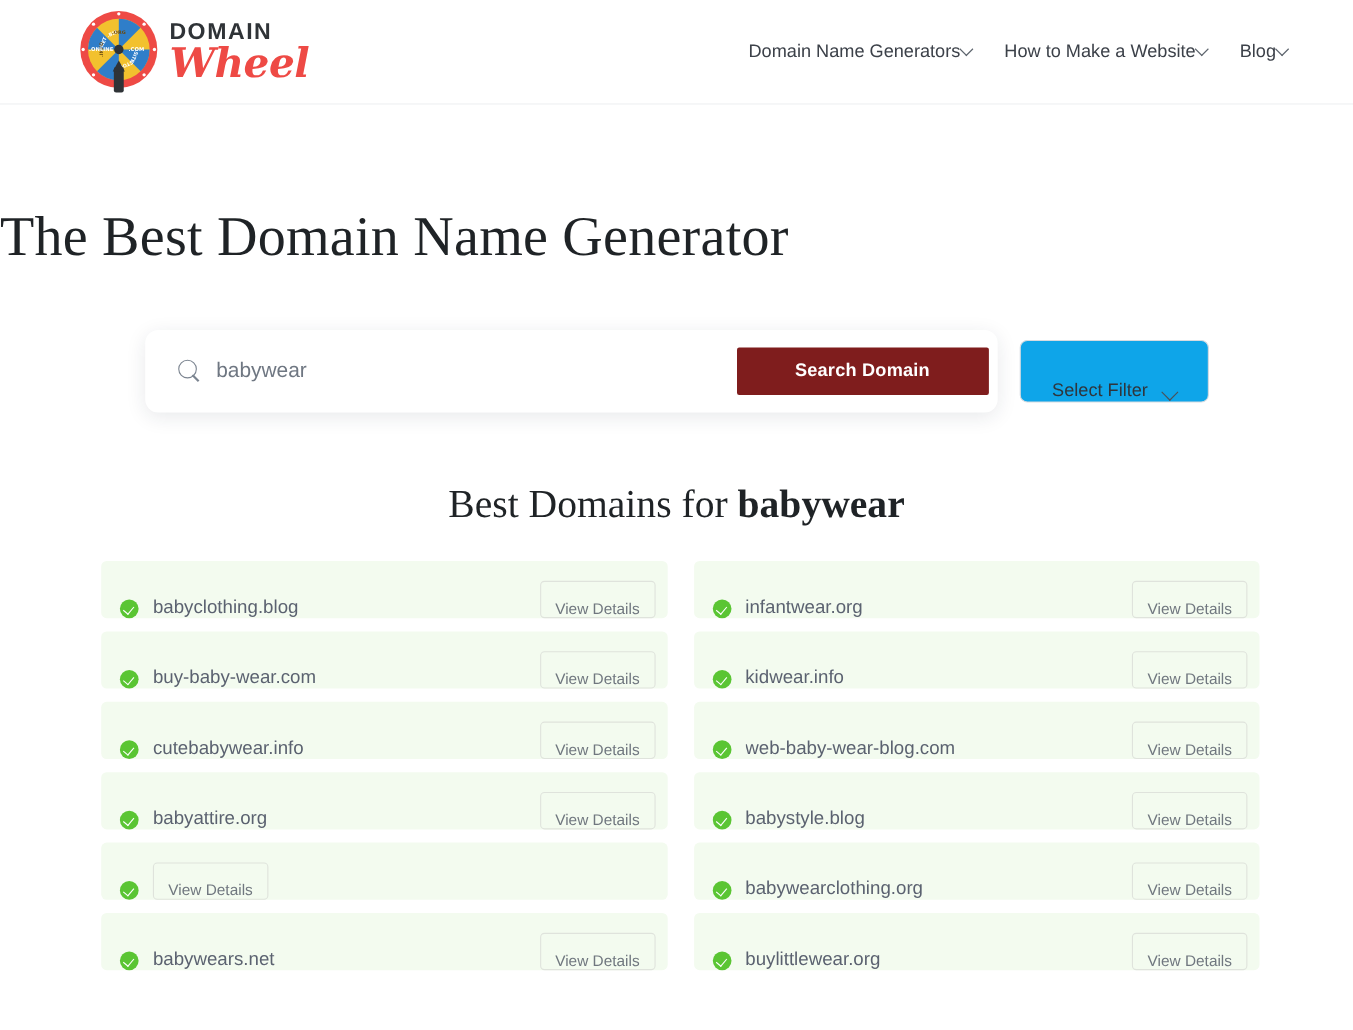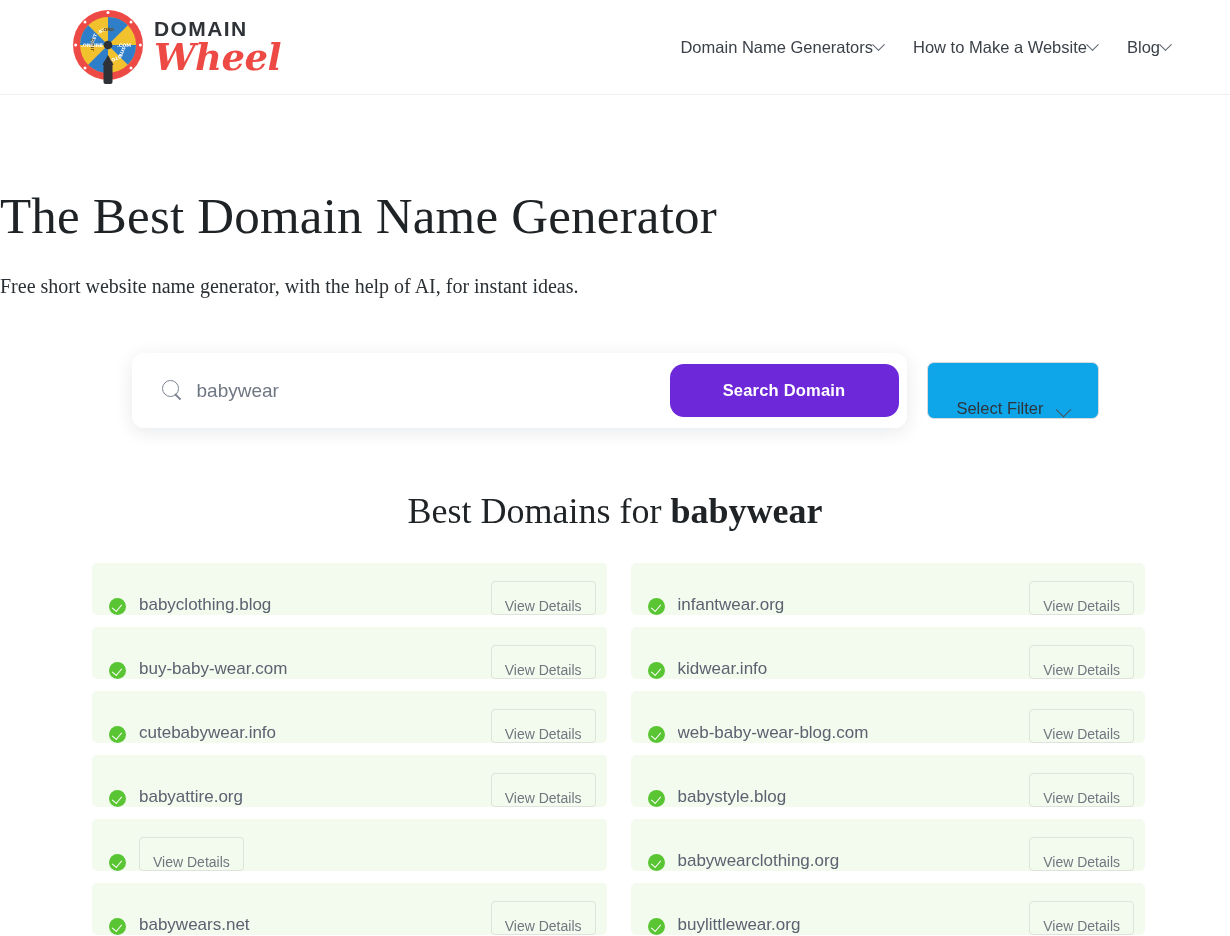"Free short website name generator," p.hero-sub { html: <p>Free short website name generator, with the help of AI, for instant ideas.</p> -> none }
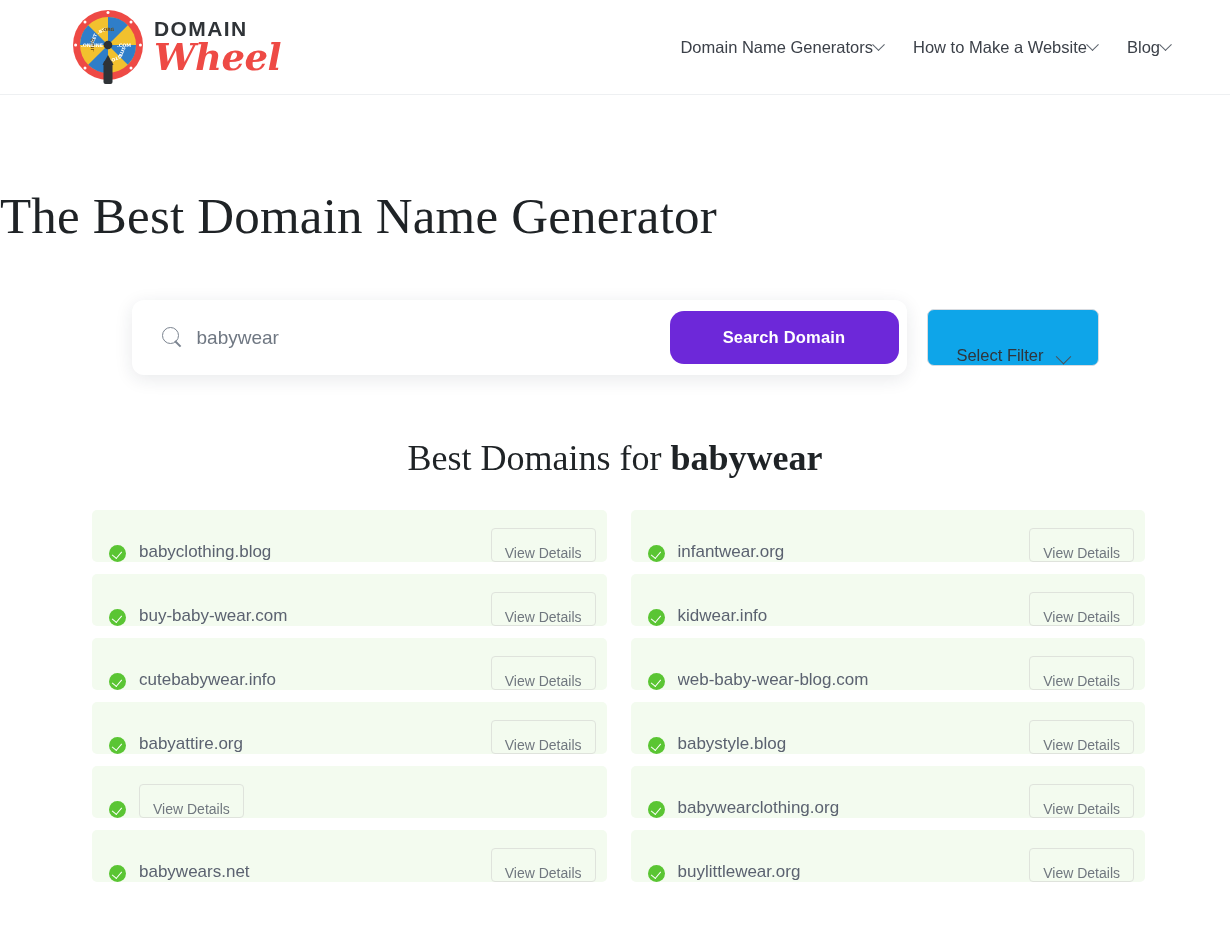"Search Domain" .search-btn { background: #6d28d9 -> #7f1d1d; border-radius: 14px -> 2px; height: 53px -> 43px }
